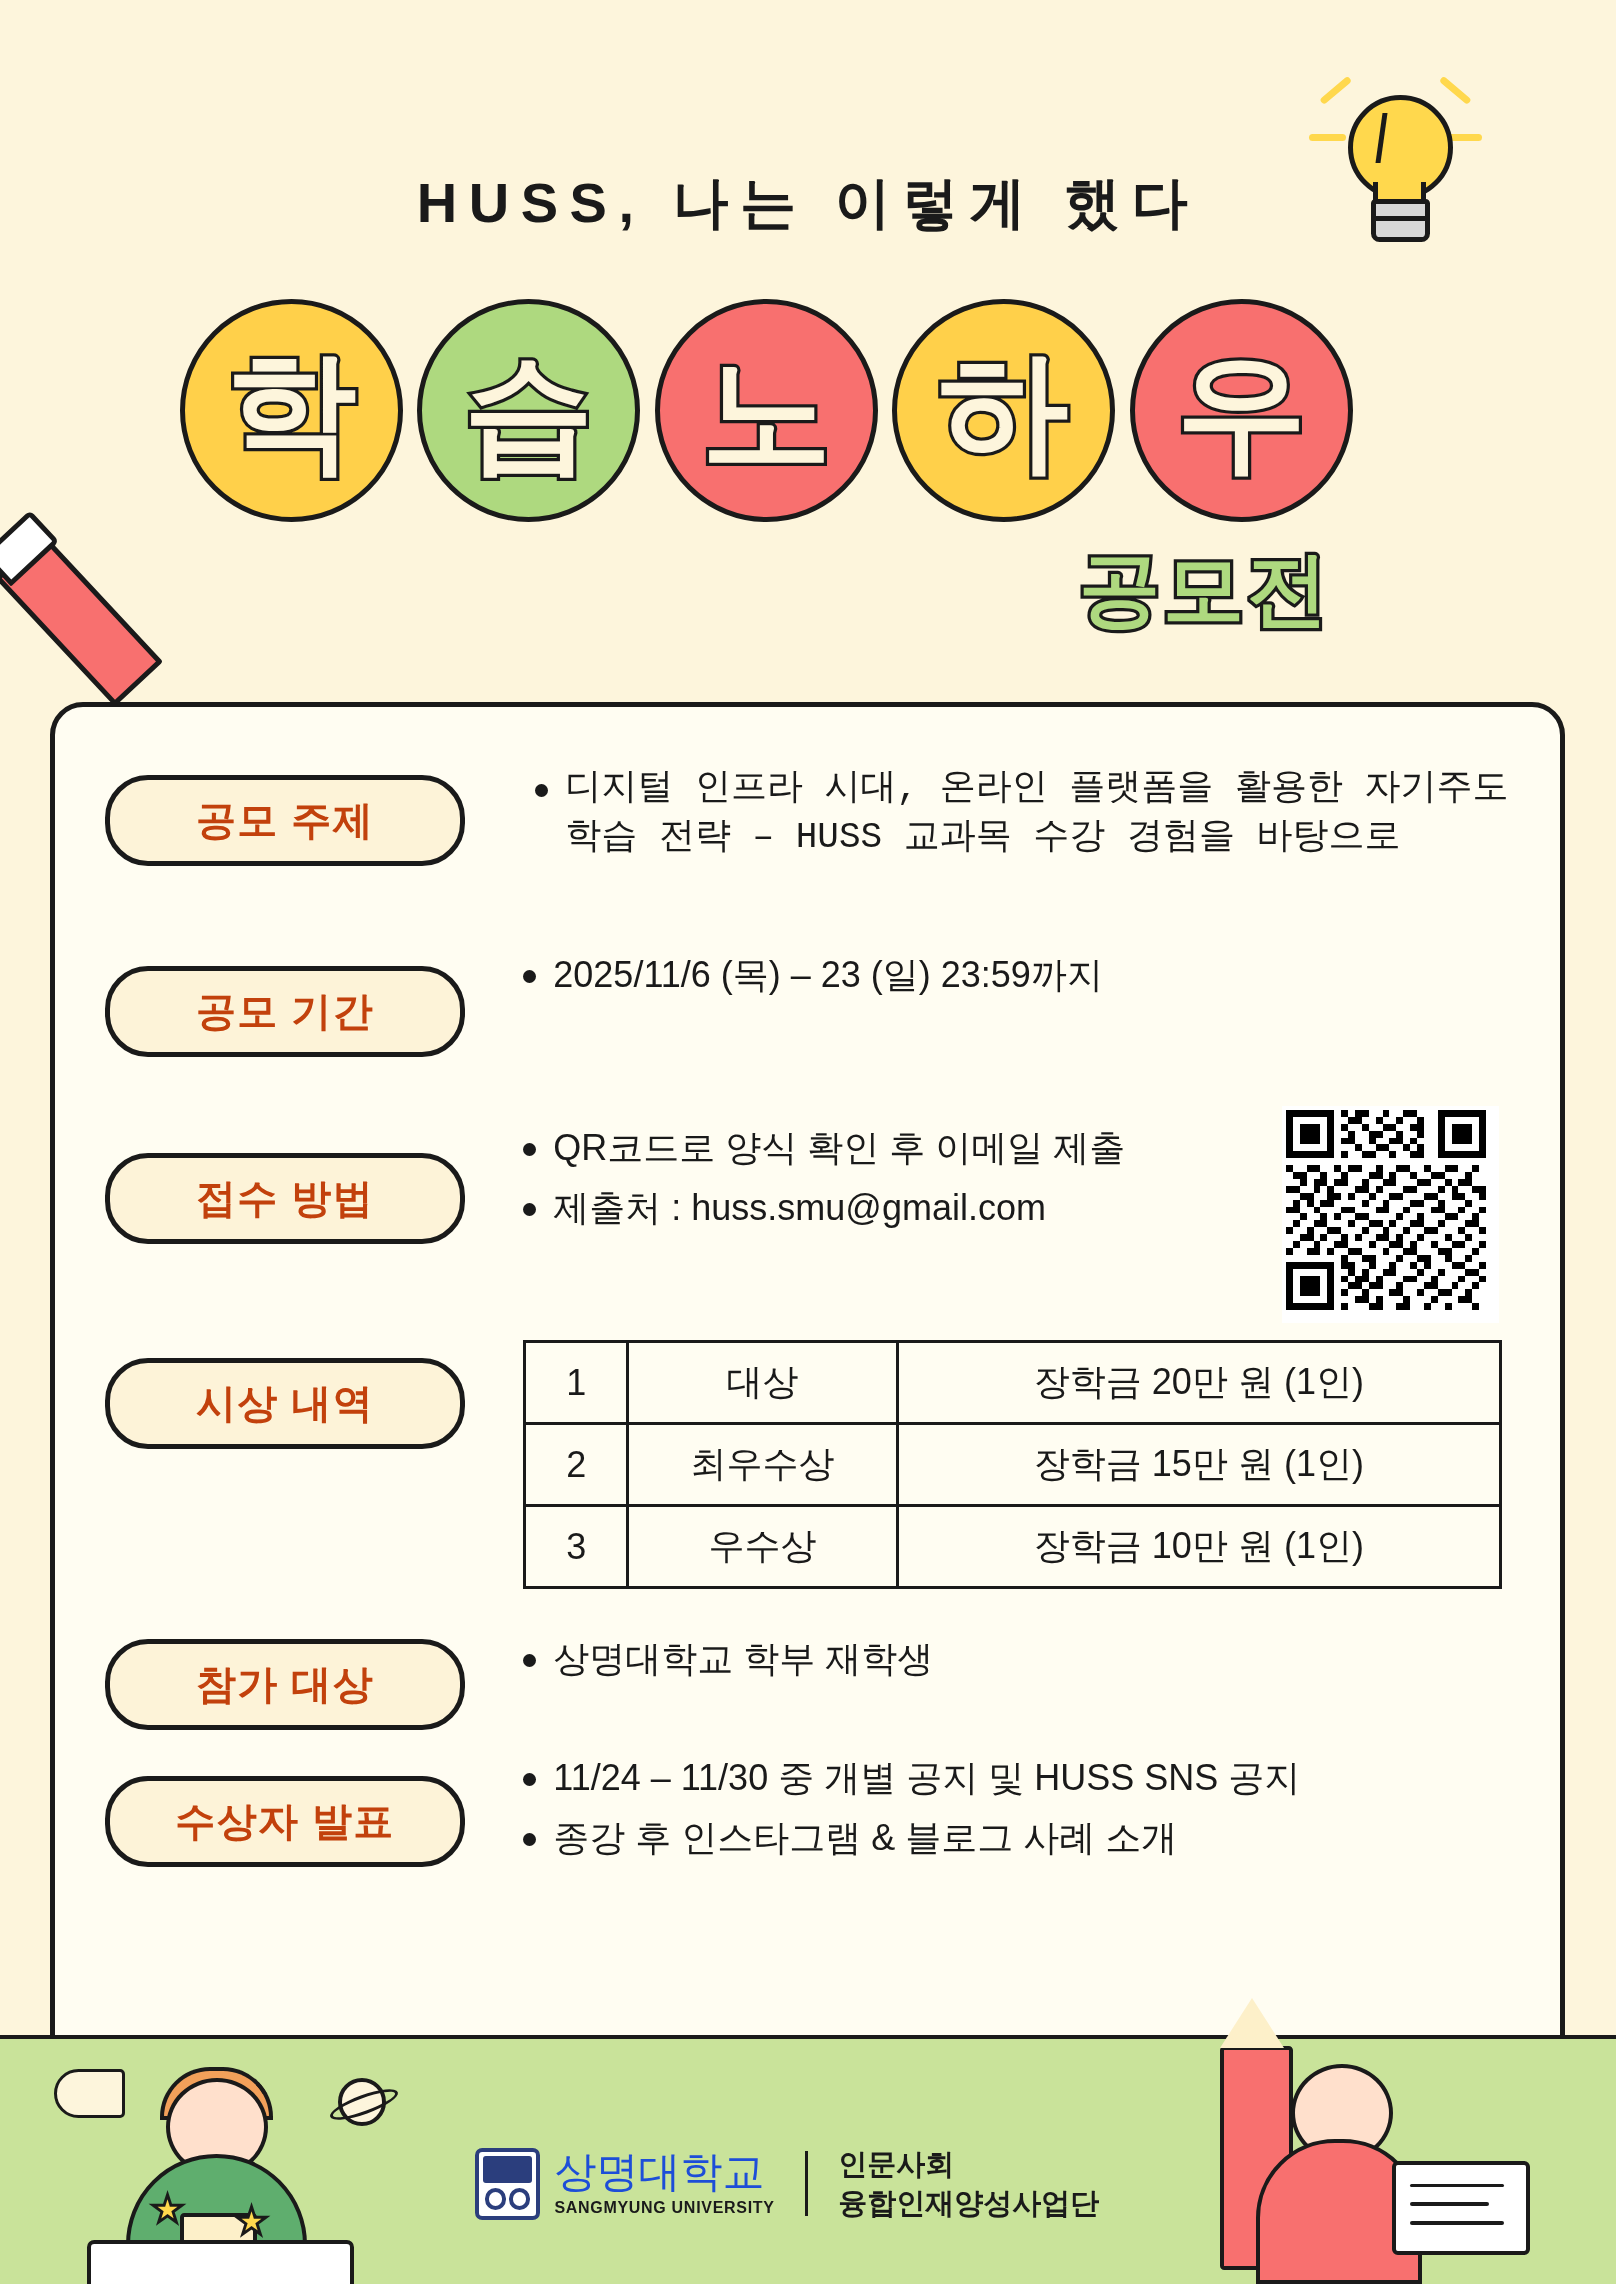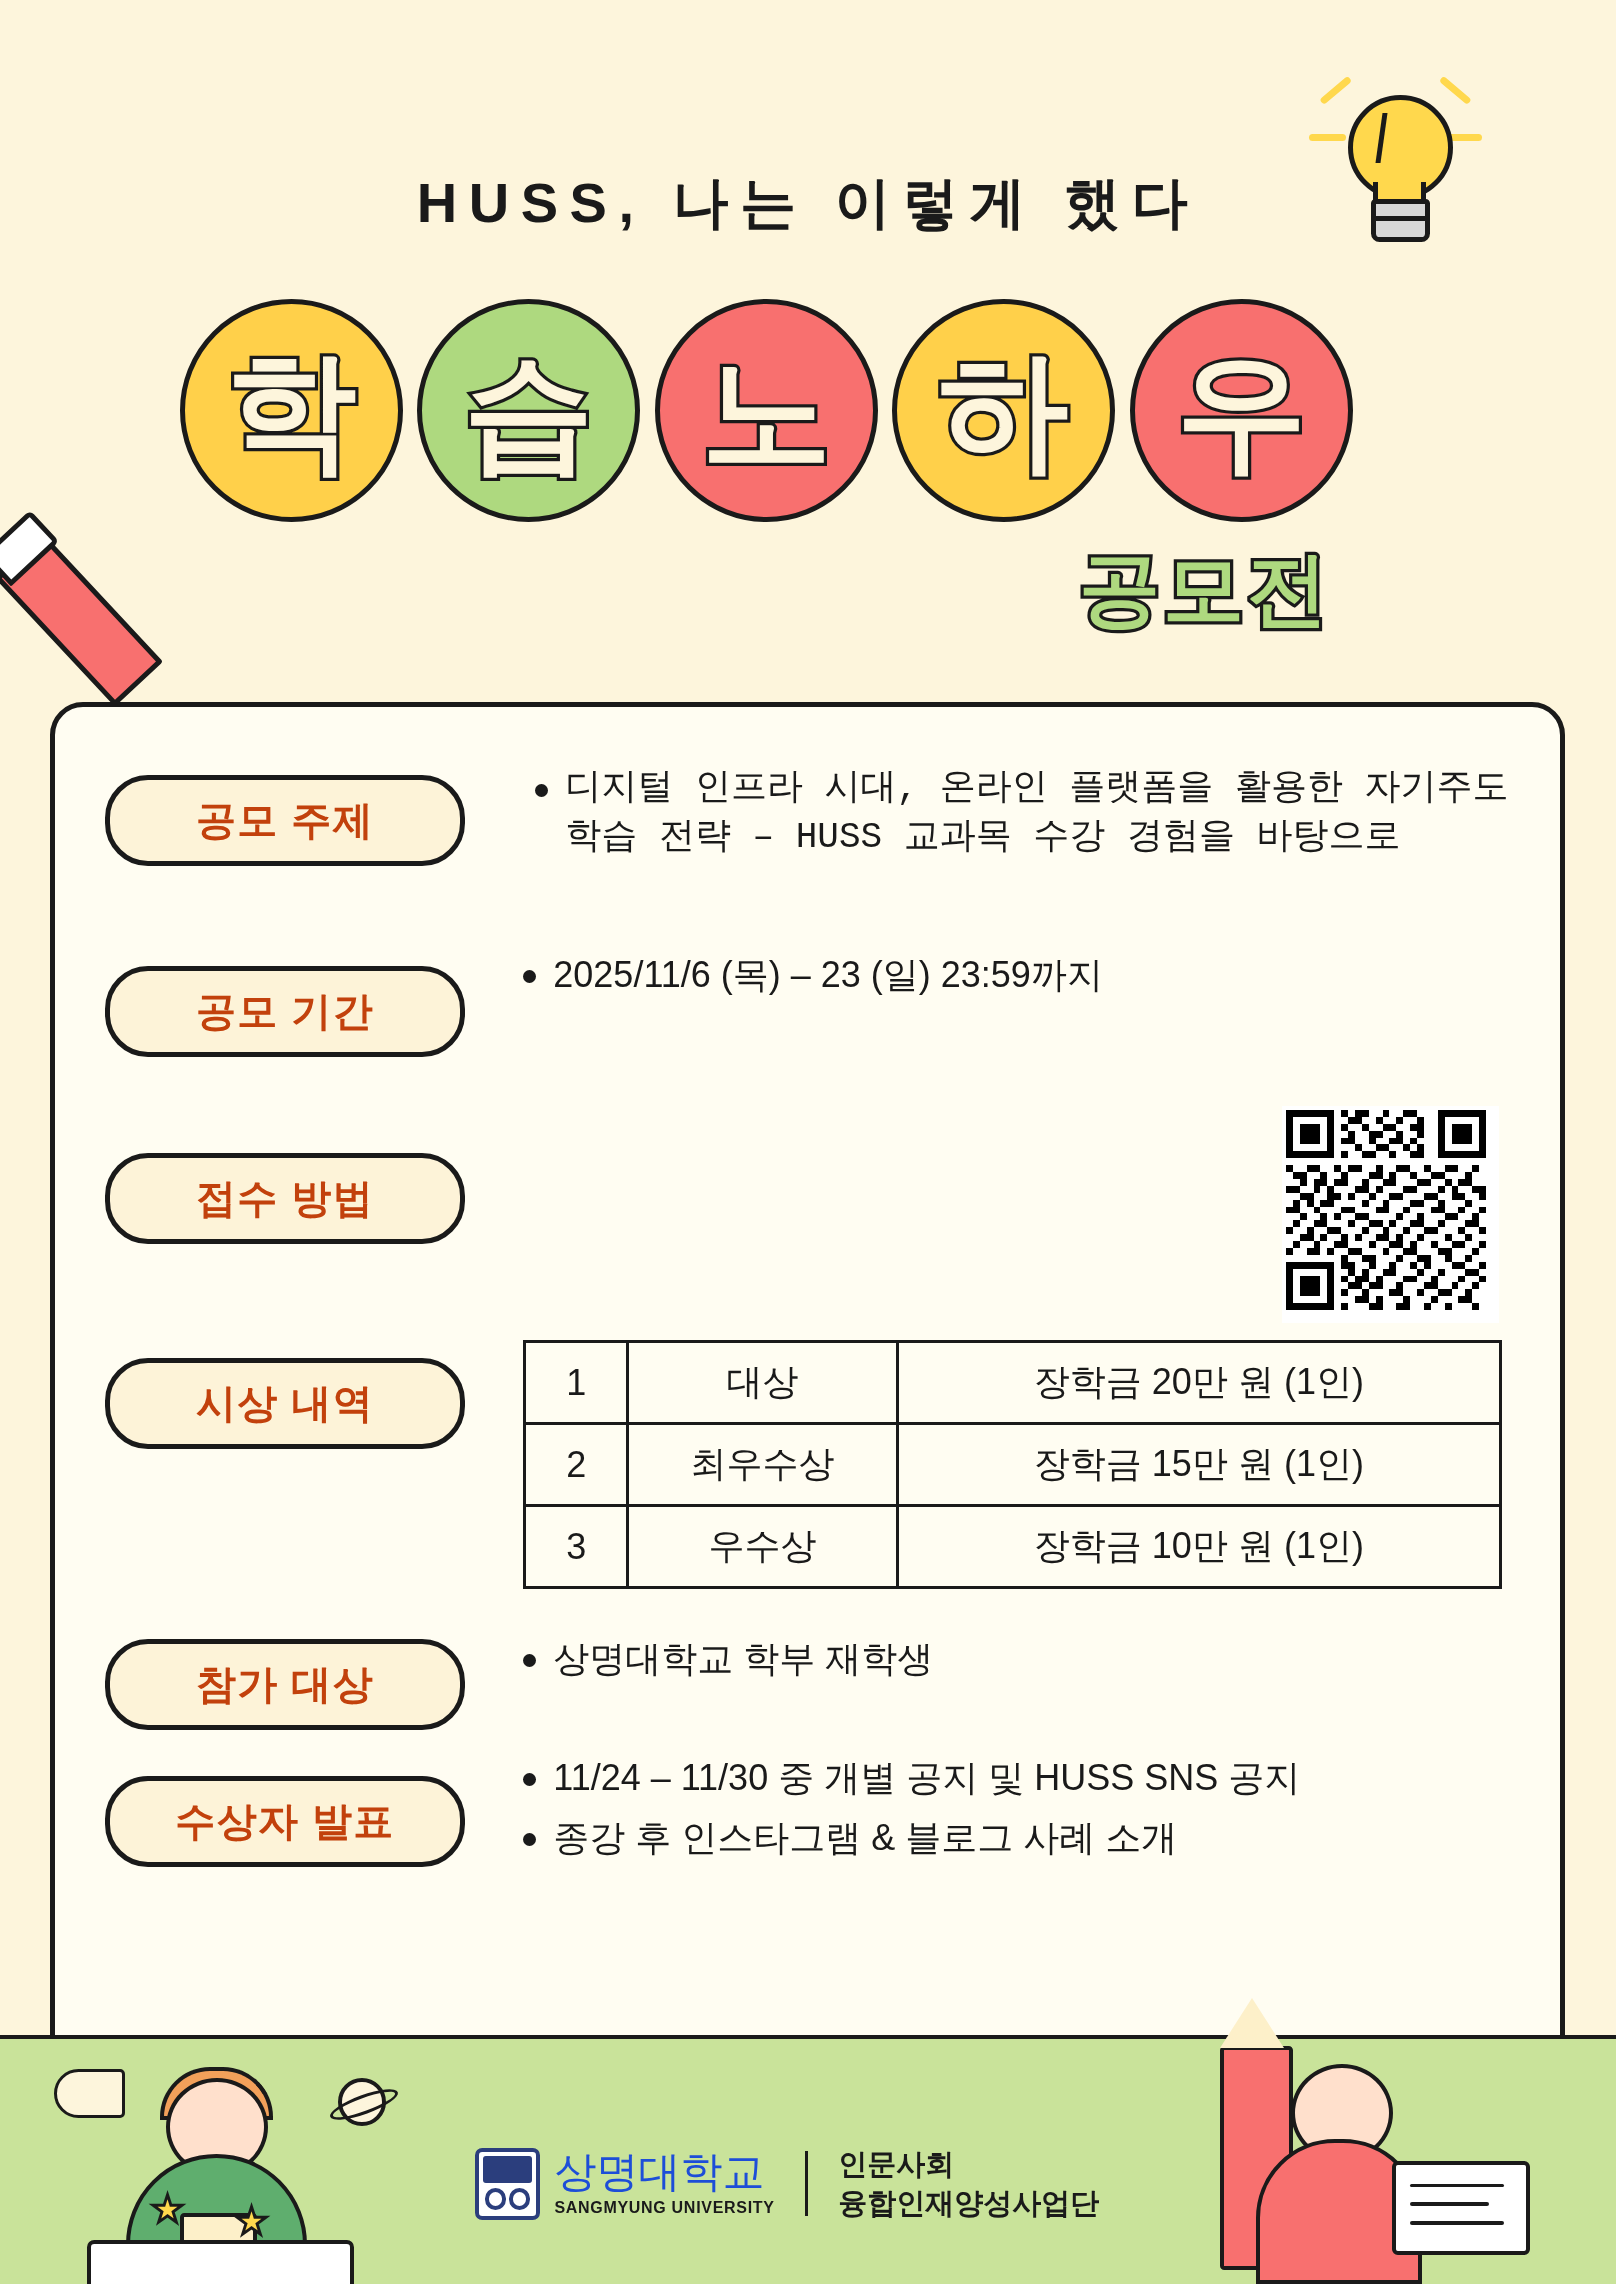"QR코드로 양식 확인 후 이메일" div.bullet-line { html: none -> <div> <div></div> <div>QR코드로 양식 확인 후 이메일 제출</div> </div> }
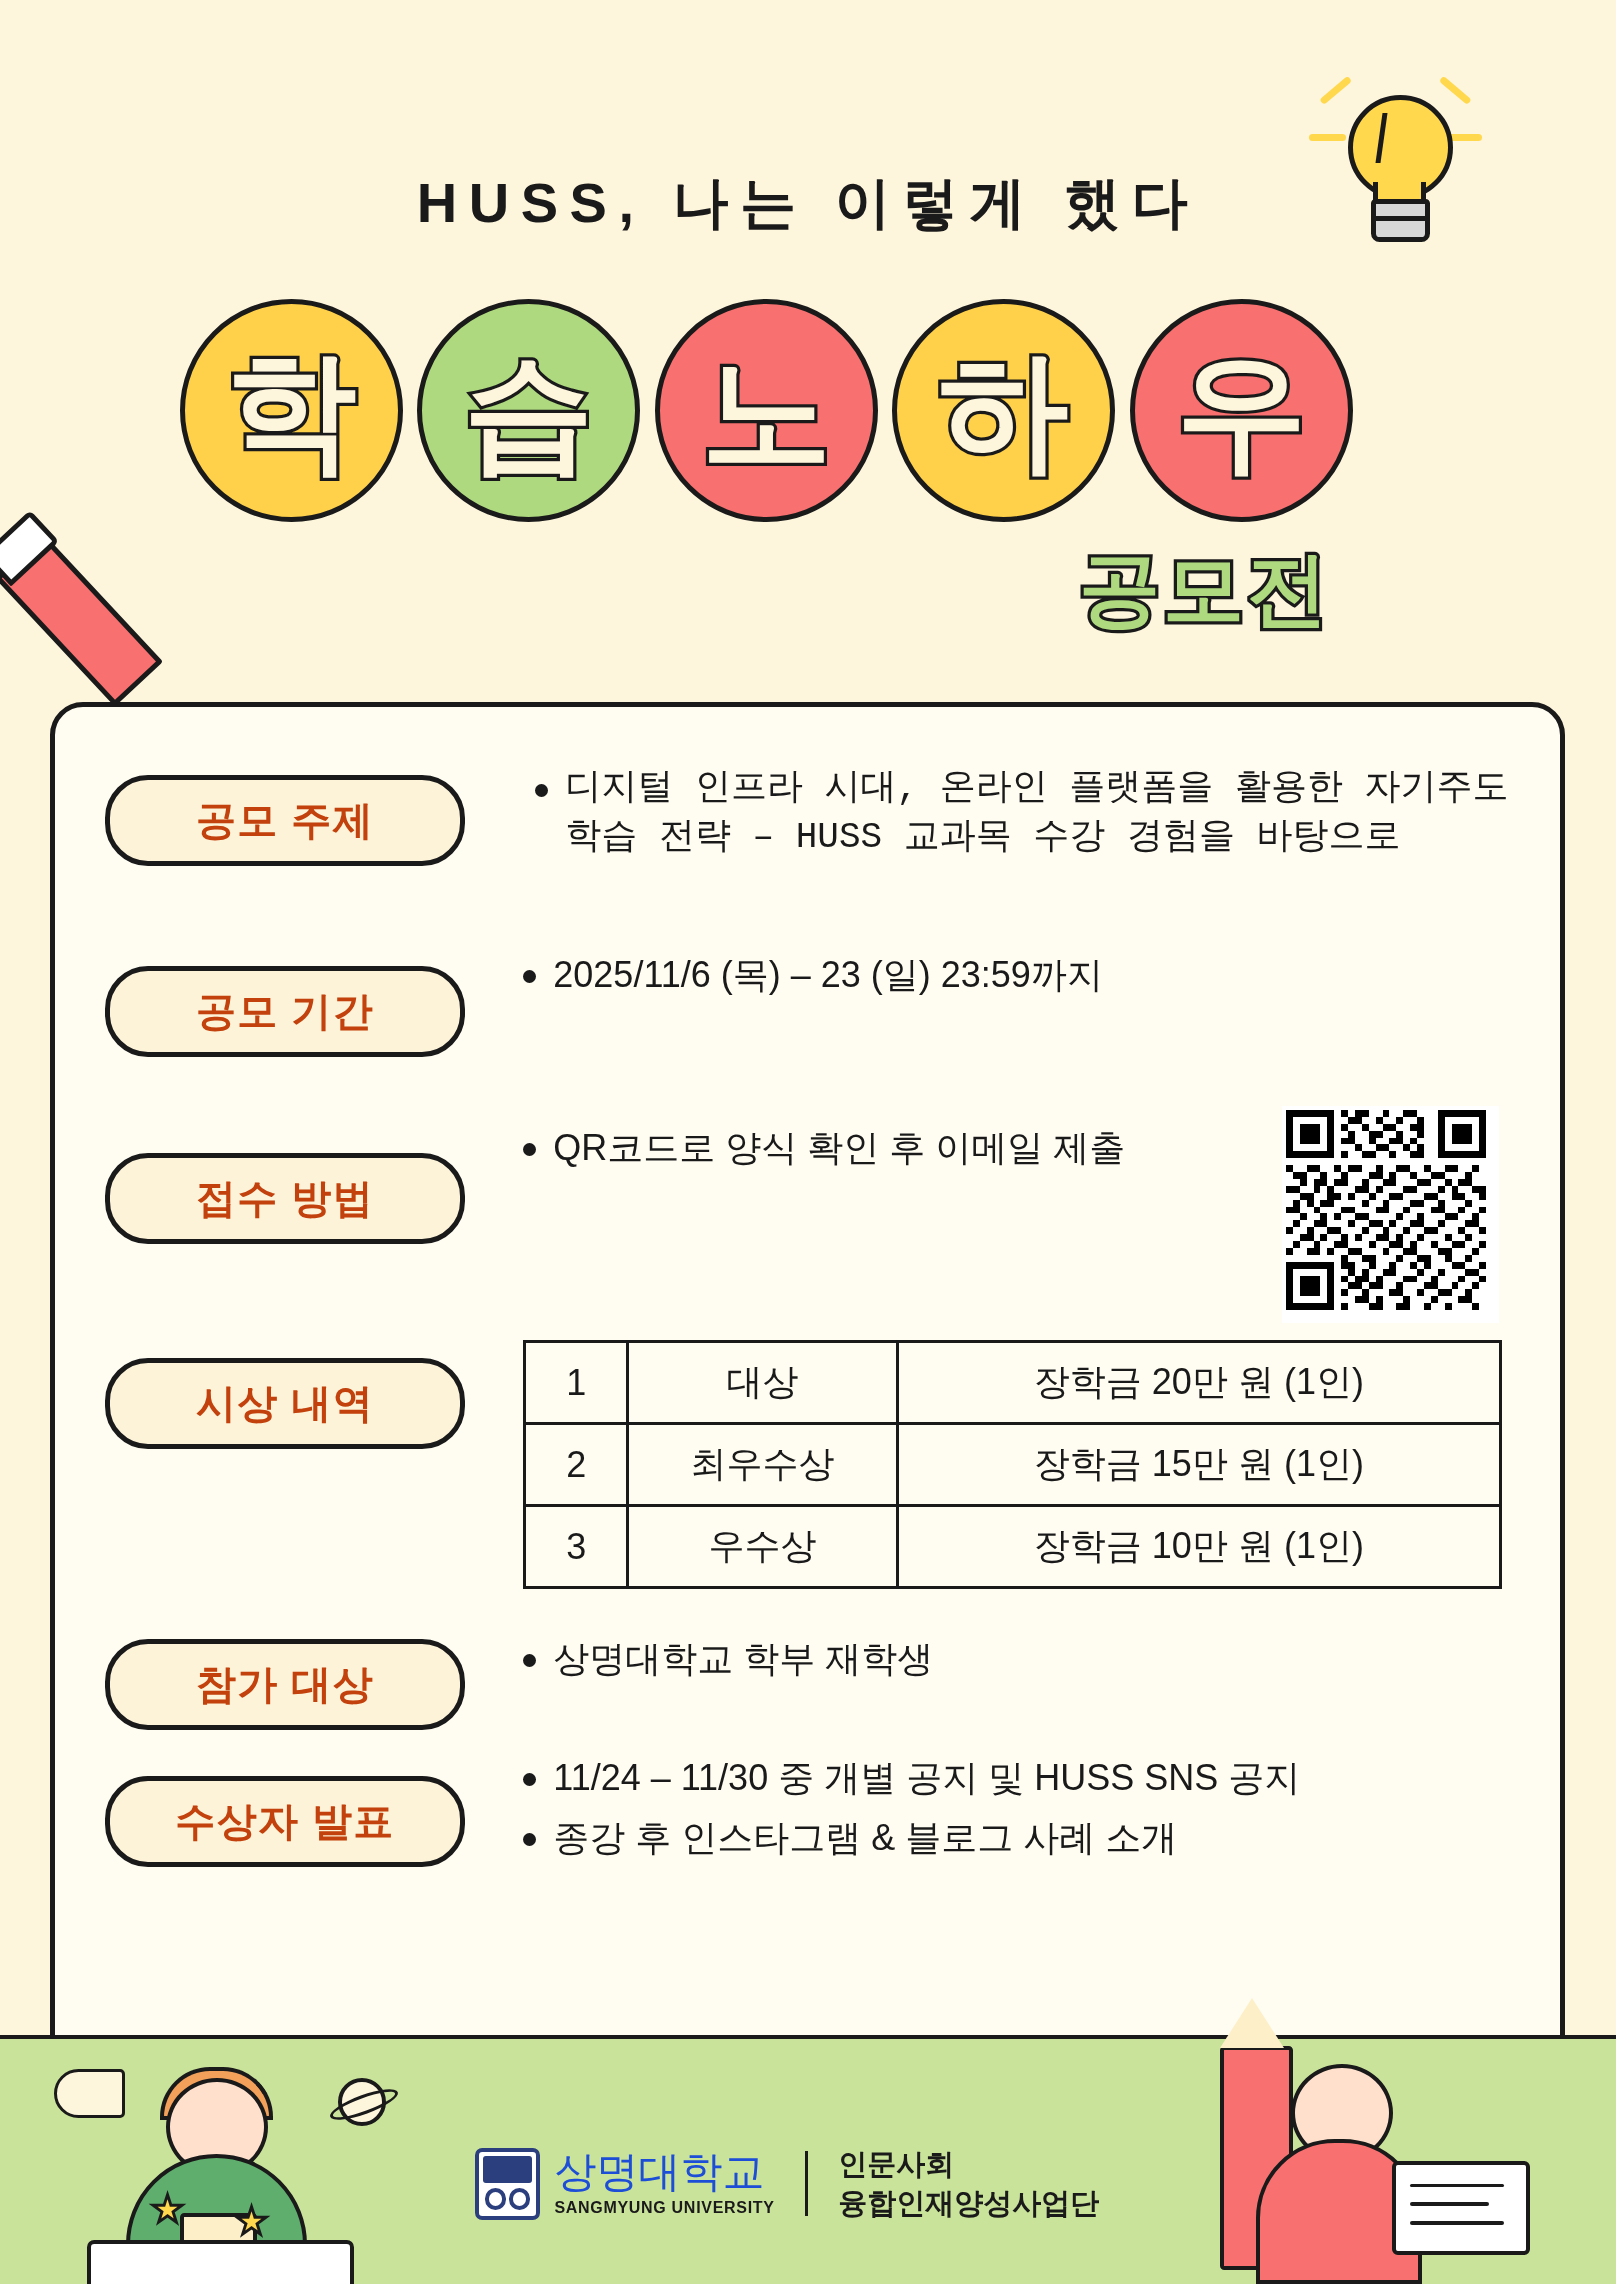"제출처 : huss.smu@gmail.com" div.bullet-line { html: none -> <div> <div></div> <div>제출처 : huss.smu@gmail.com</div> </div> }
